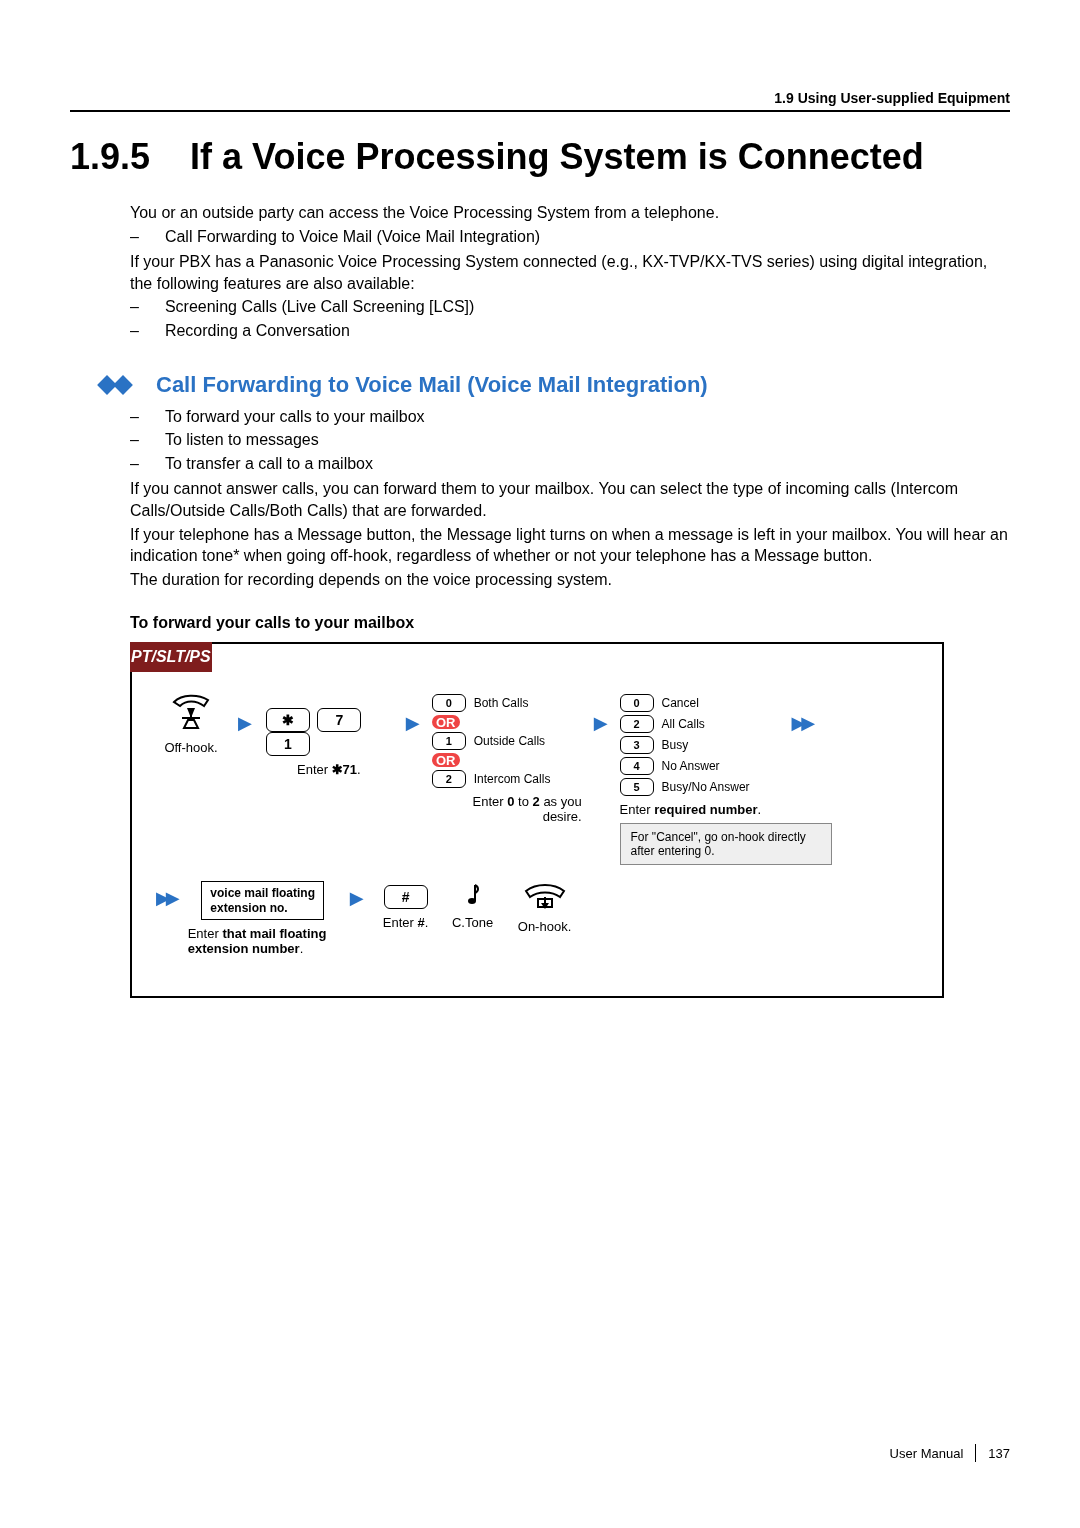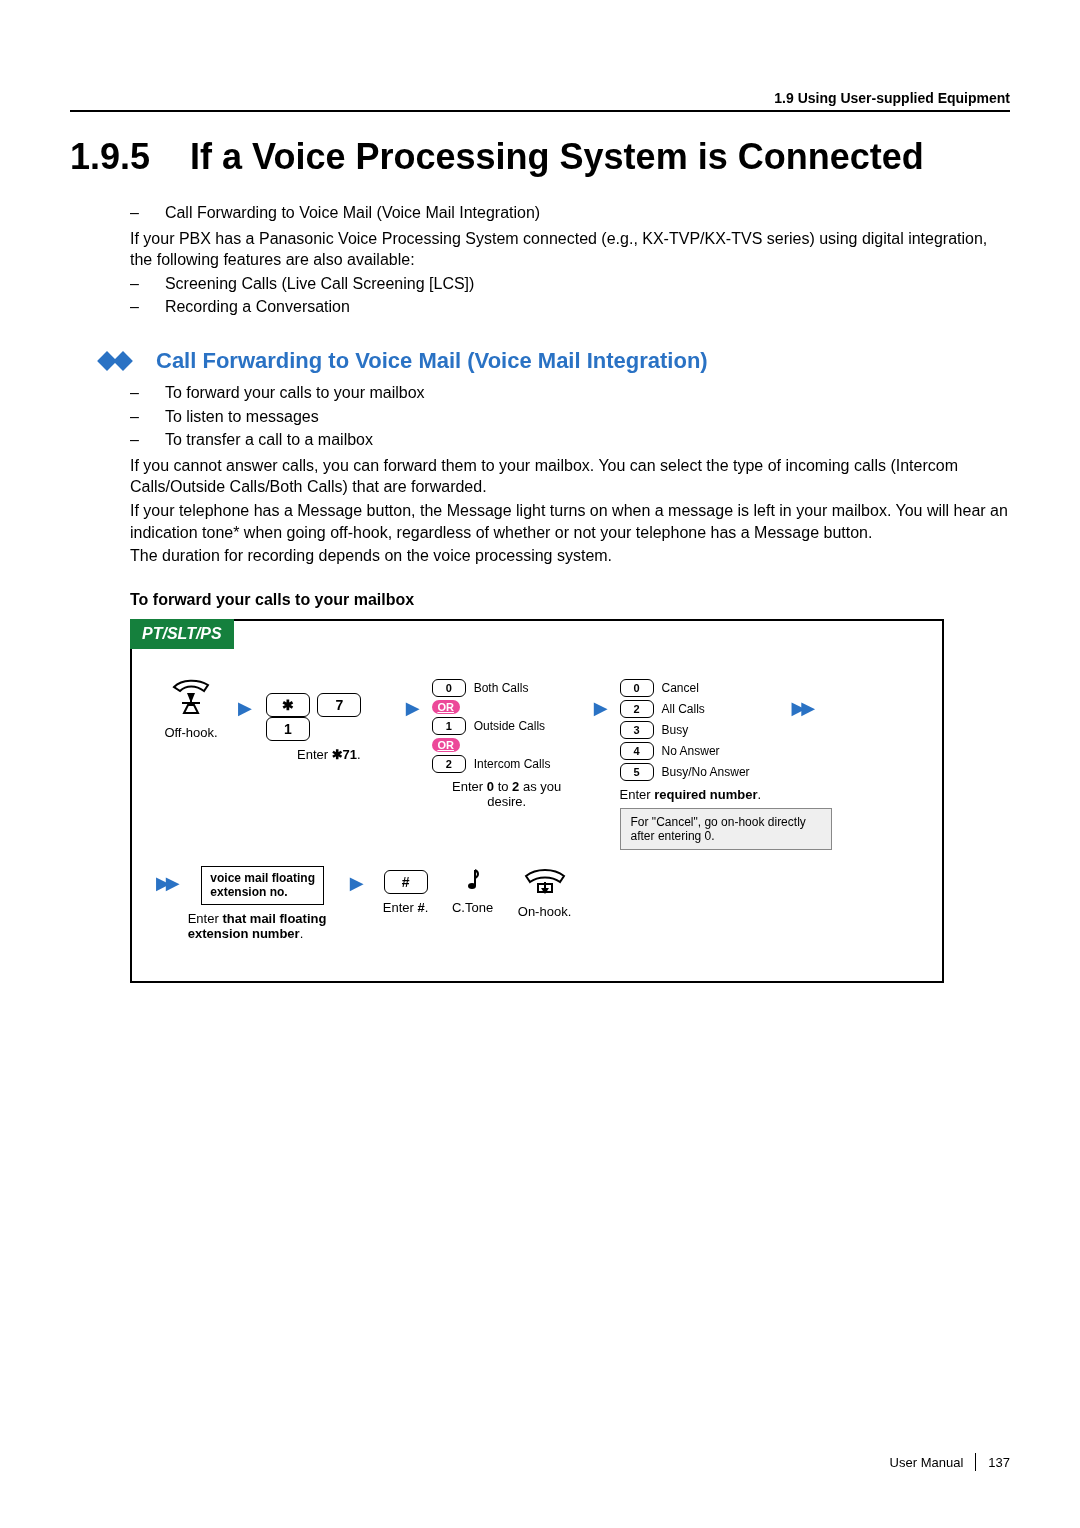"You or an outside party" p { html: none -> <p>You or an outside party can access the Voice Processing System from a telephone.</p> }
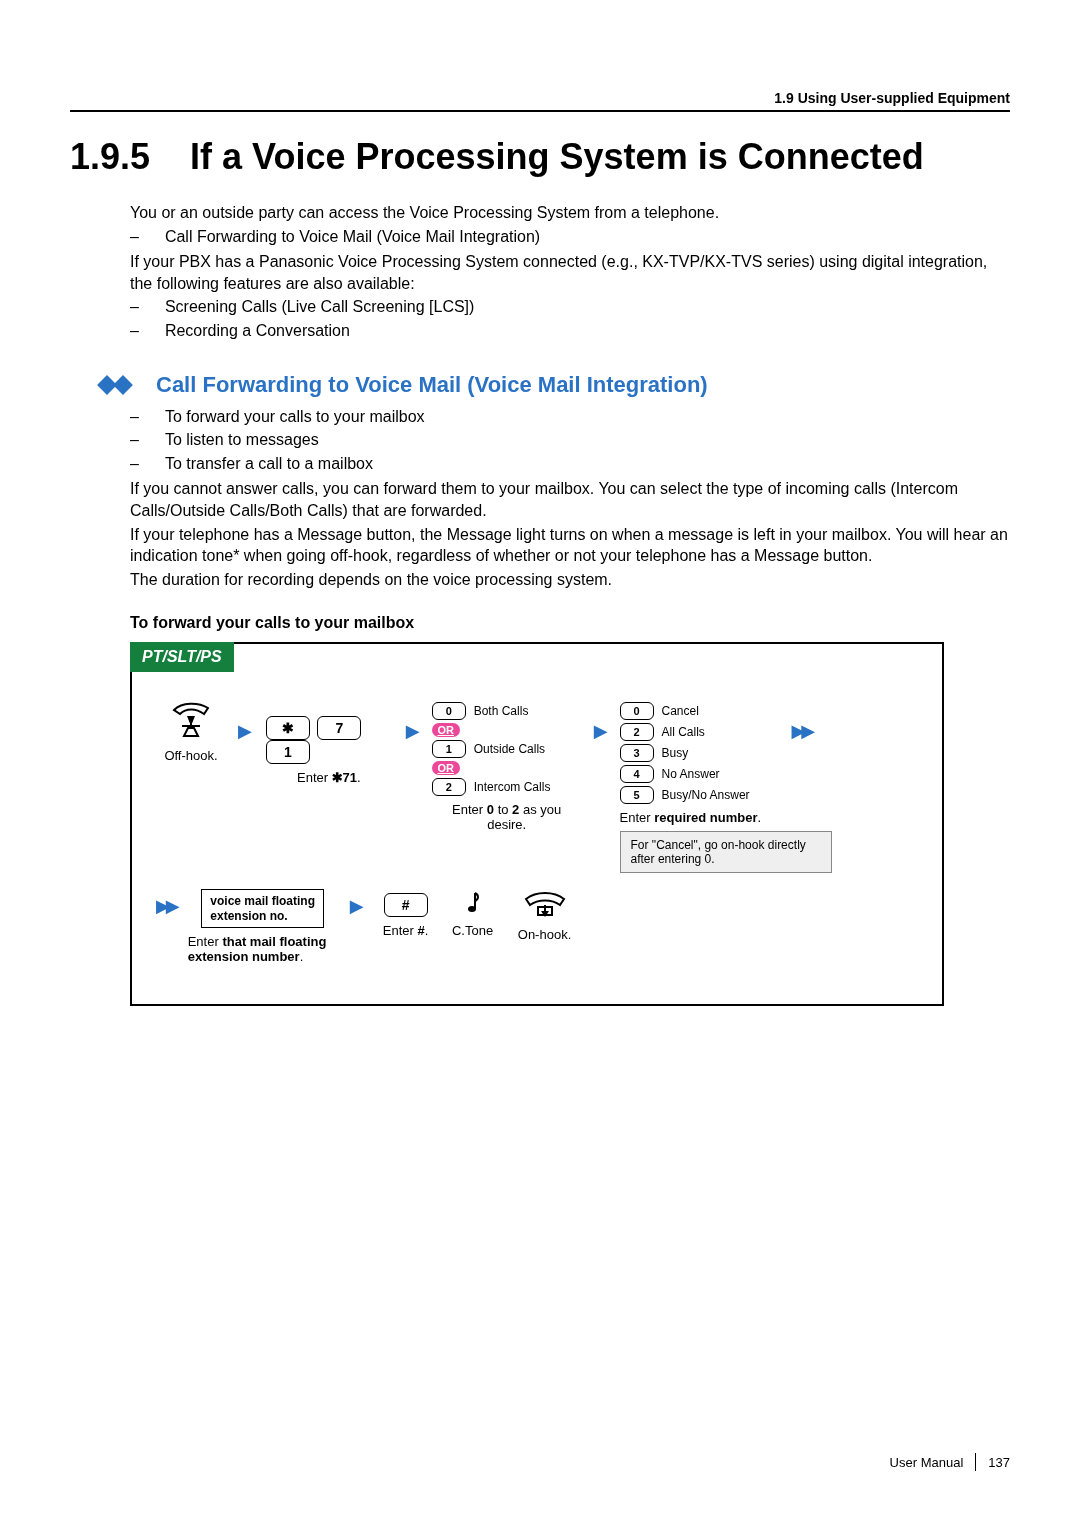"PT/SLT/PS" .flow-header { background: #15803d -> #7f1d1d; margin: -2px 0 12px -2px -> -2px 0 4px -2px; padding: 6px 12px -> 6px 1px }
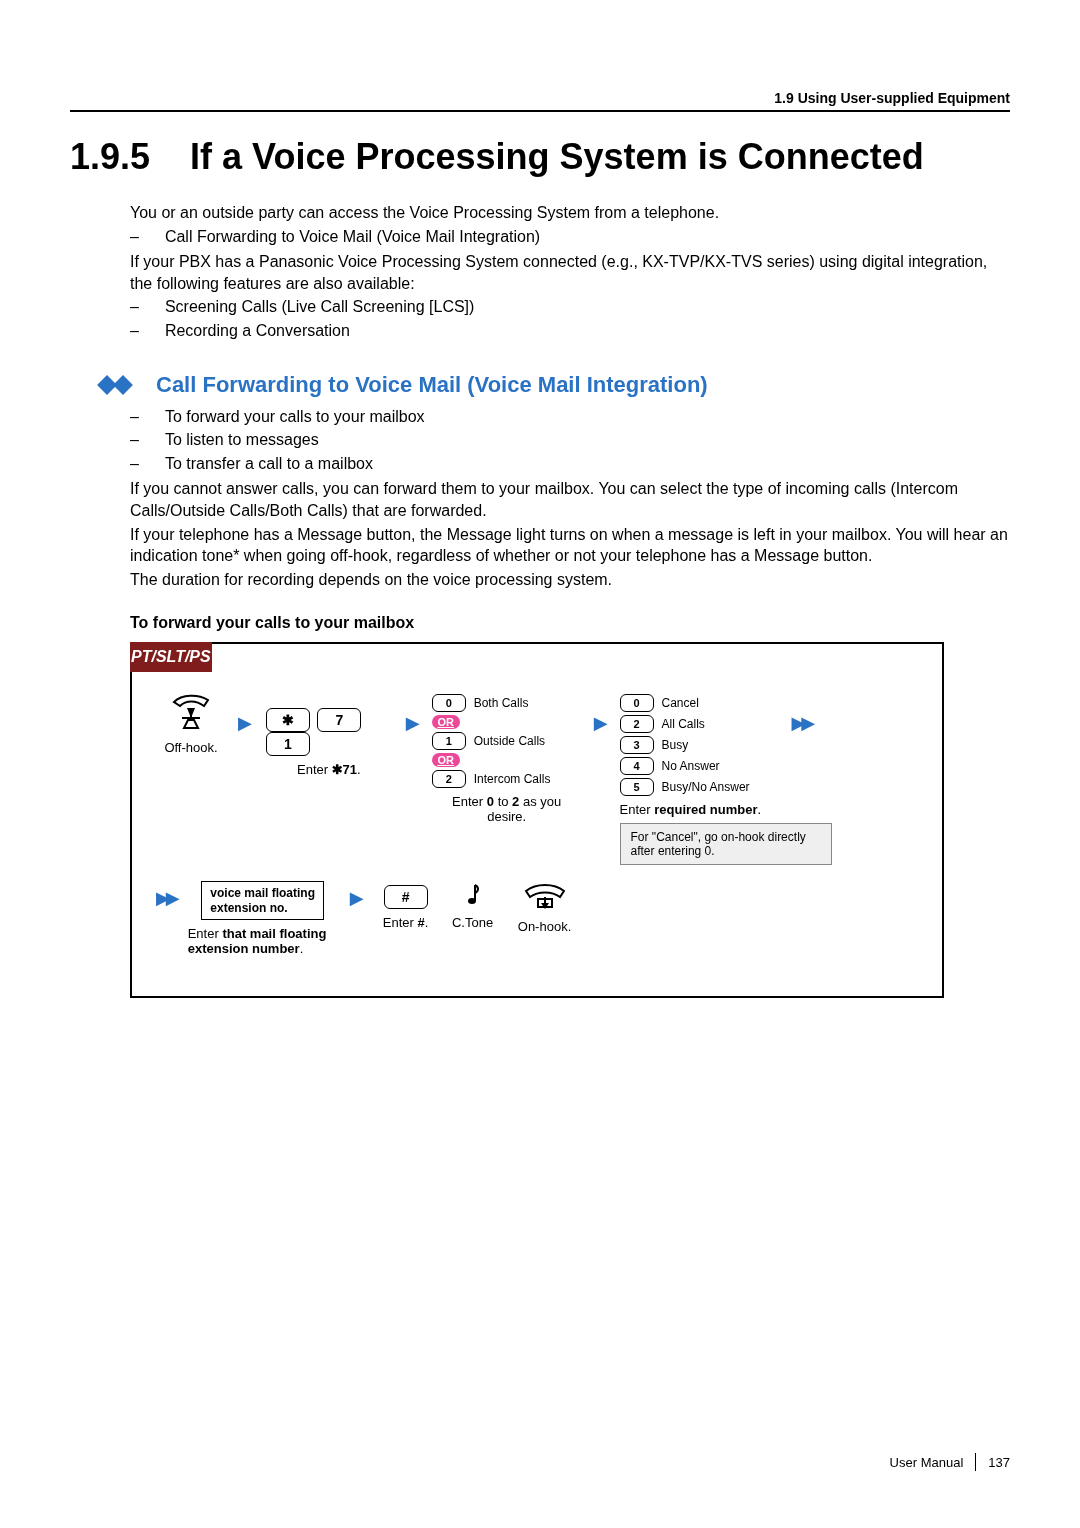"OR" .or-pill { background: #ec4899 -> #ef4444; font-size: 11px -> 13px; text-decoration: underline -> none }
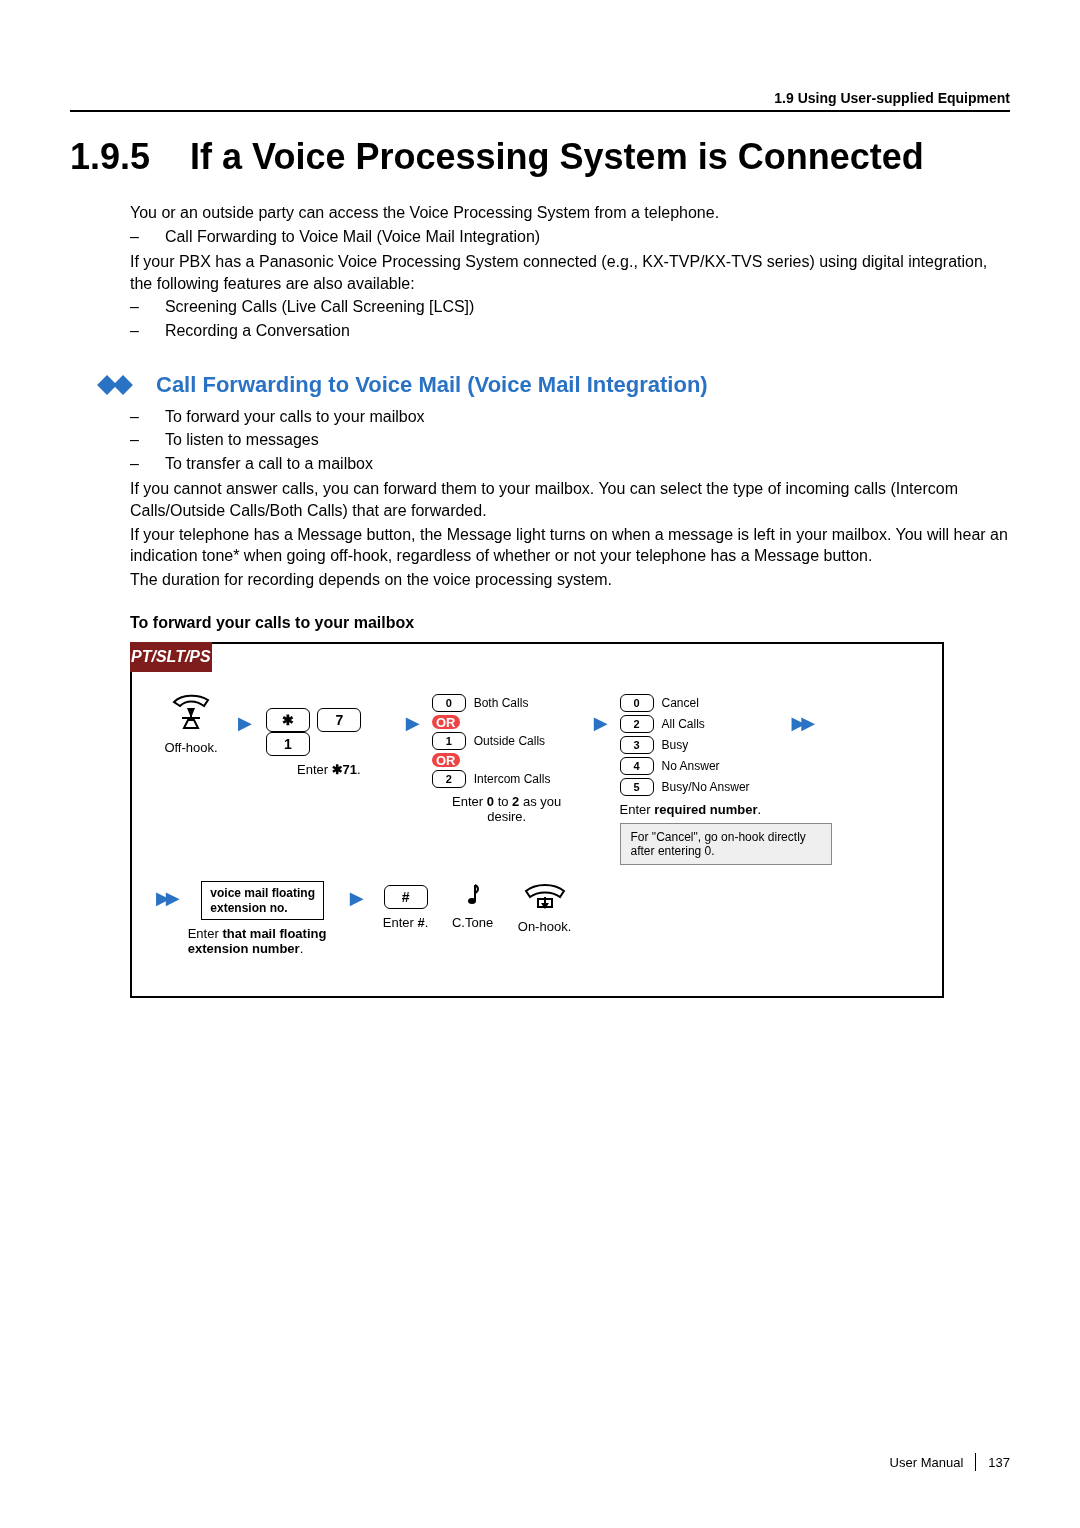"Enter 0 to 2 as" div.caption { text-align: center -> right }
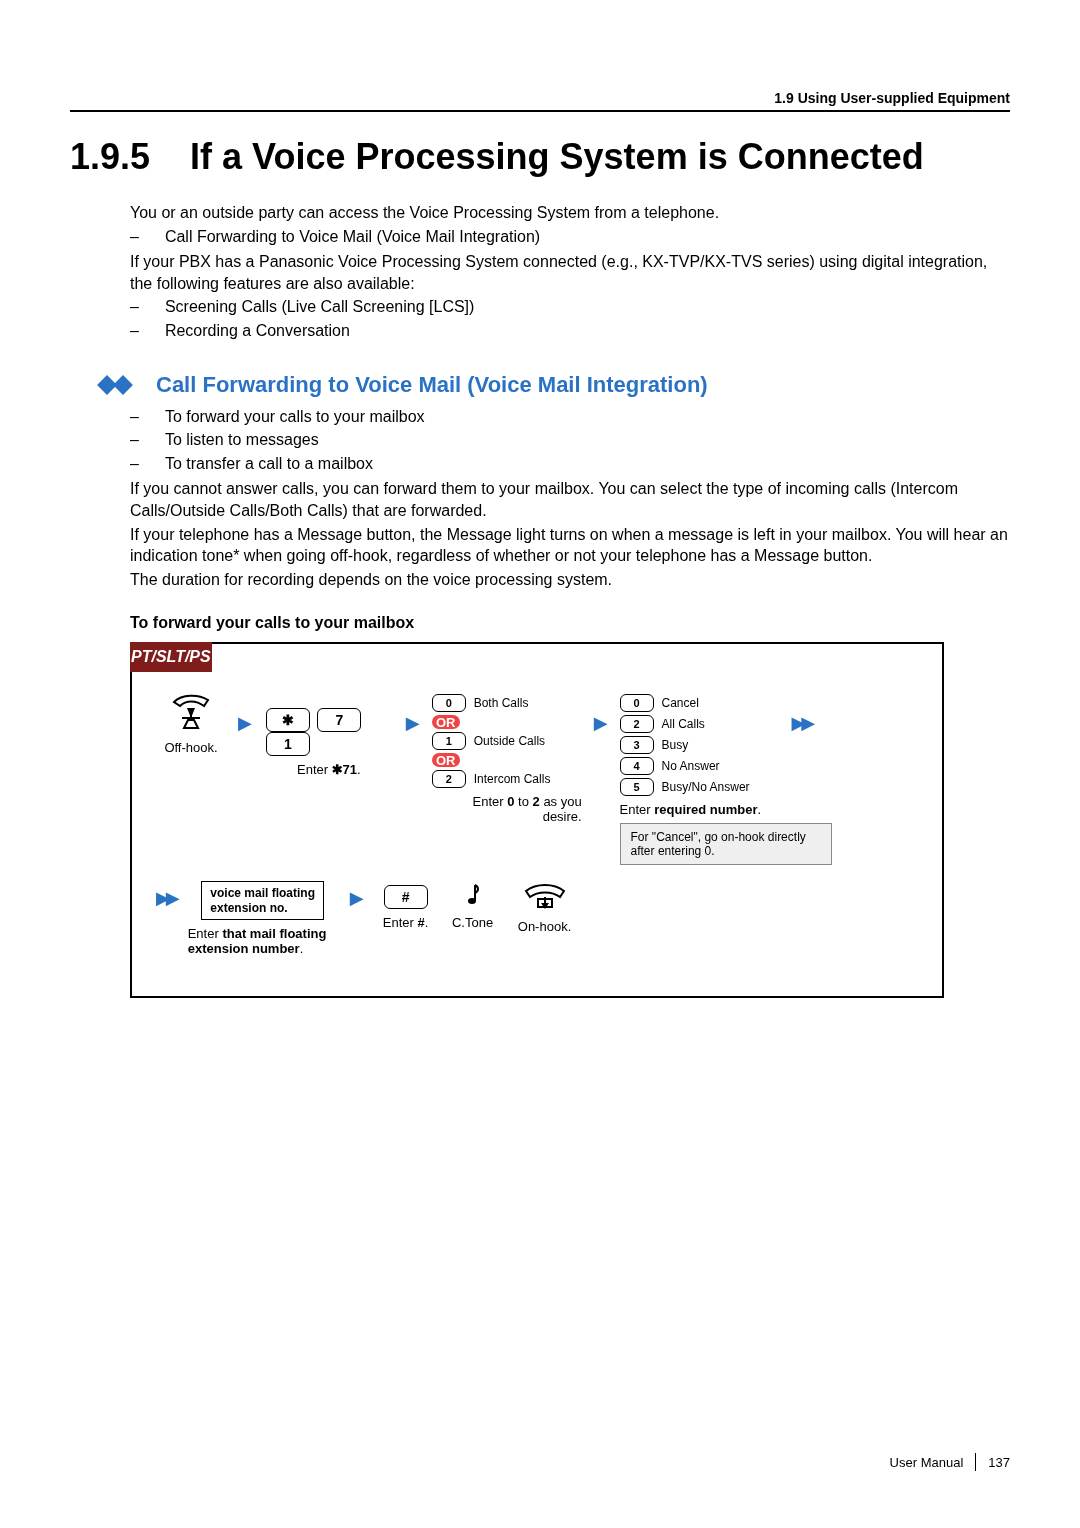"User Manual" .footer { bottom: 57px -> 66px }
